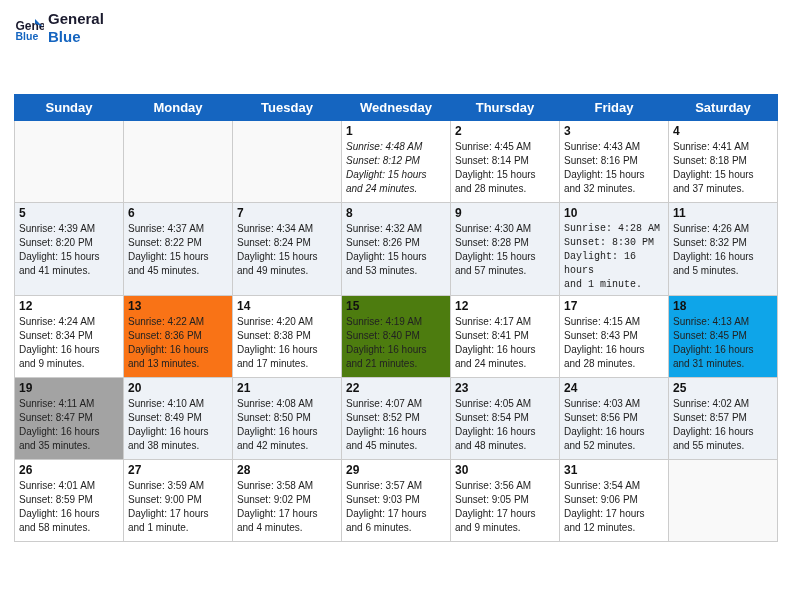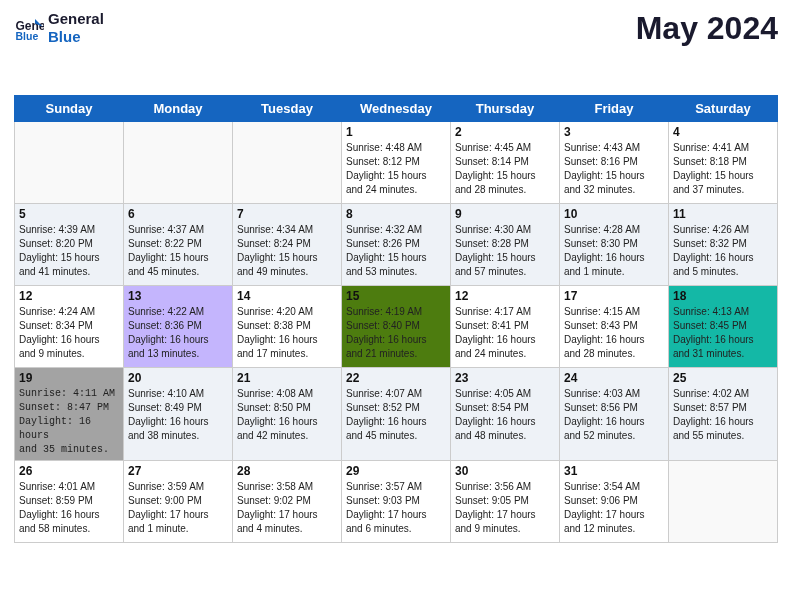"May 2024" div.month-year { html: <div>May 2024</div> -> none }
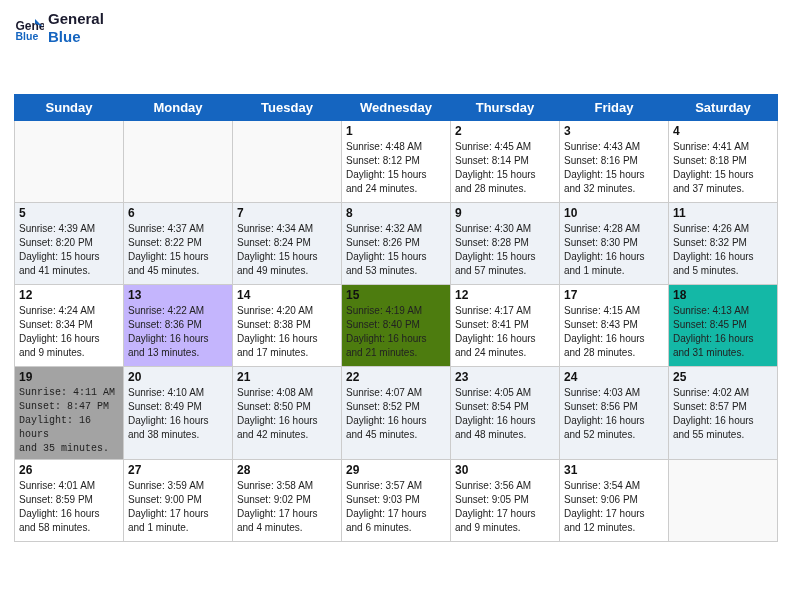"Sunrise: 4:48 AM" div.day-info { font-style: none -> italic }
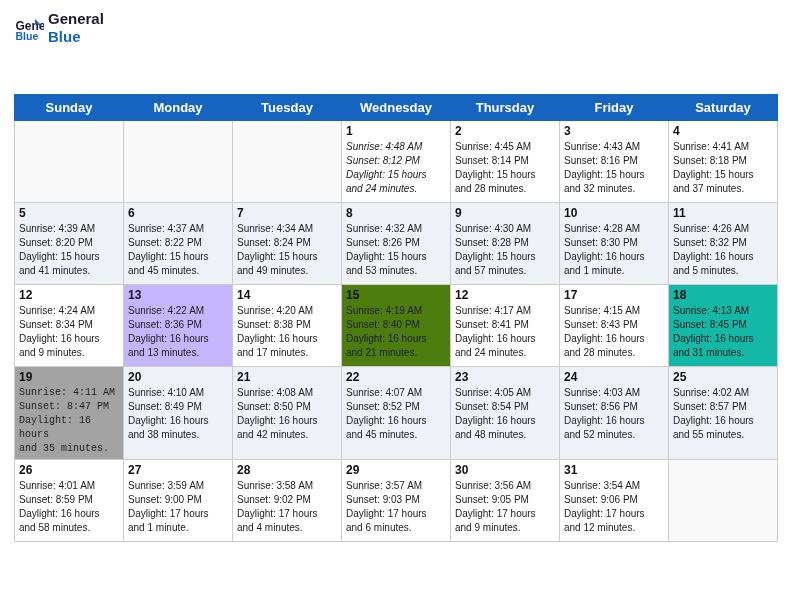"Sunrise: 4:28 AM" div.day-info { font-family: none -> Liberation Mono, monospace }
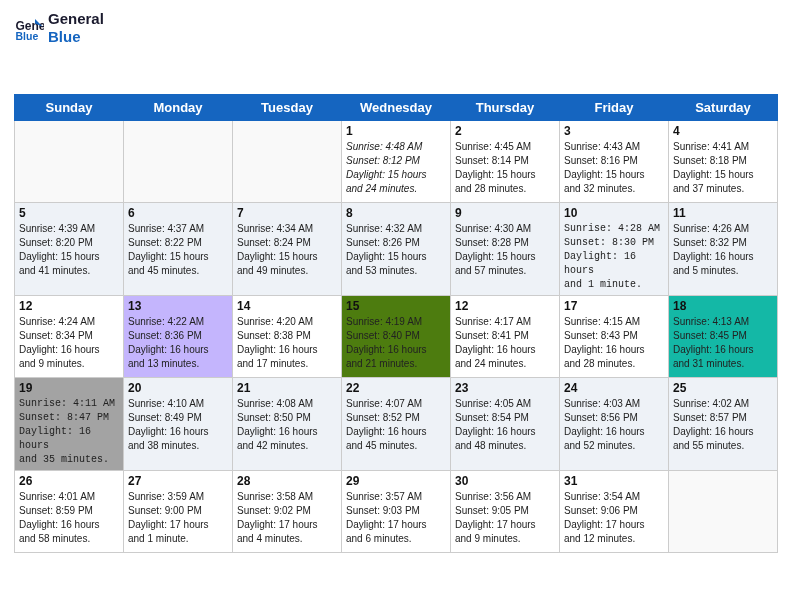"13" td { background: #c4b5fd -> #f97316 }
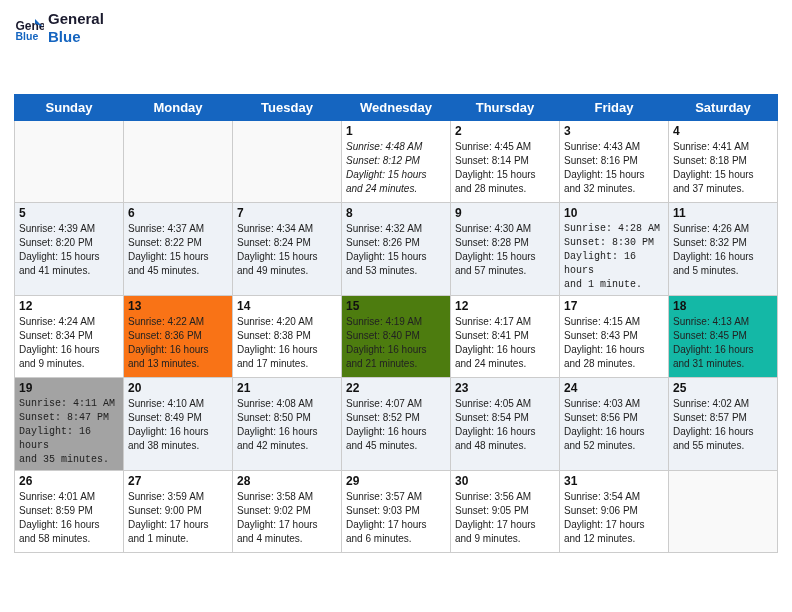"18" td { background: #14b8a6 -> #0ea5e9 }
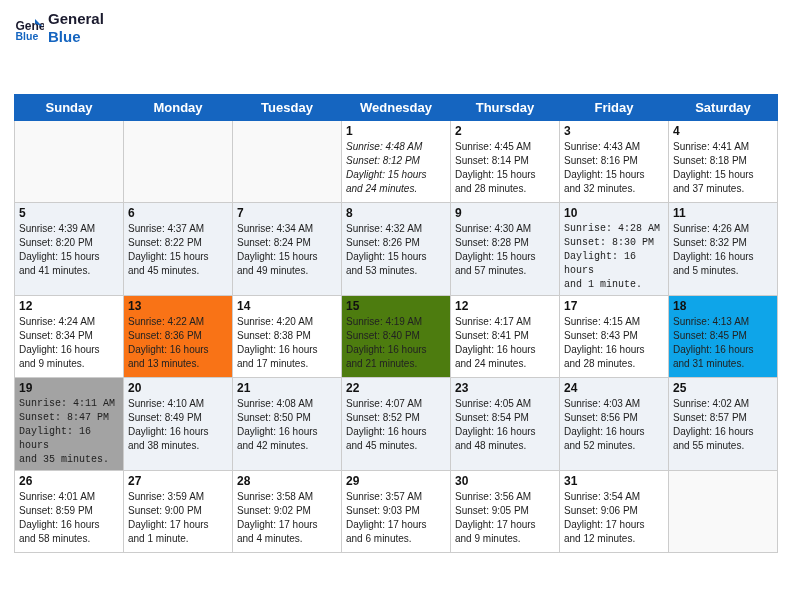"Sunrise: 4:11 AM" div.day-info { font-family: Liberation Mono, monospace -> none }
